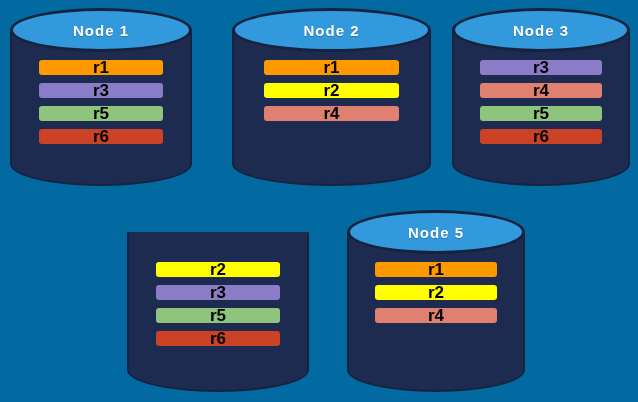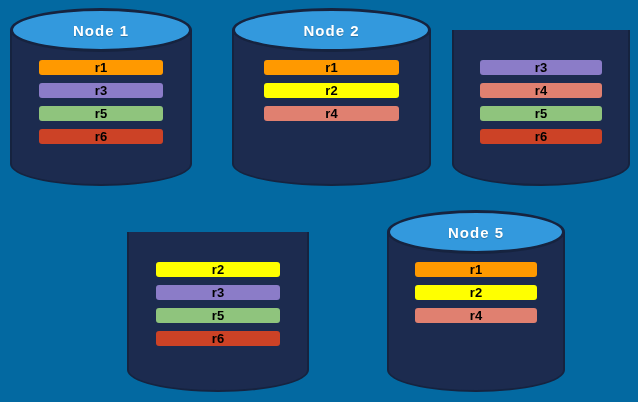"Node 3" div.cyl-top { html: none -> <div> <span>Node 3</span> </div> }
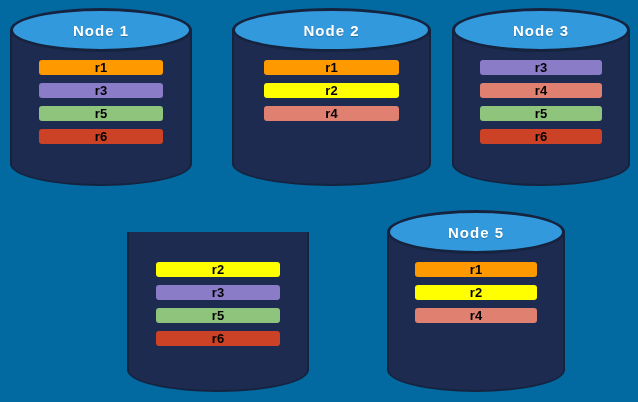"r1" .record-bar { font-size: 13px -> 17px }
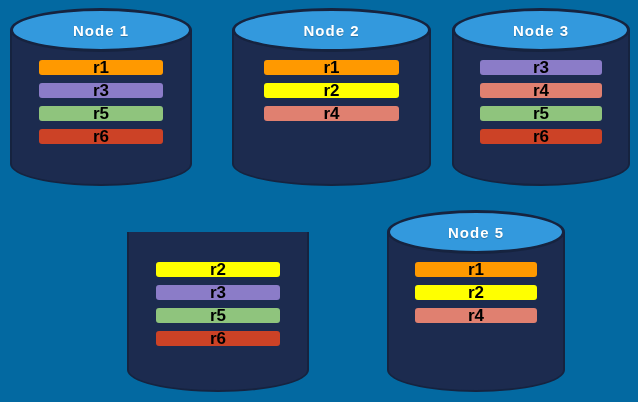"Node 5" div.node { margin-left: 40px -> none }
